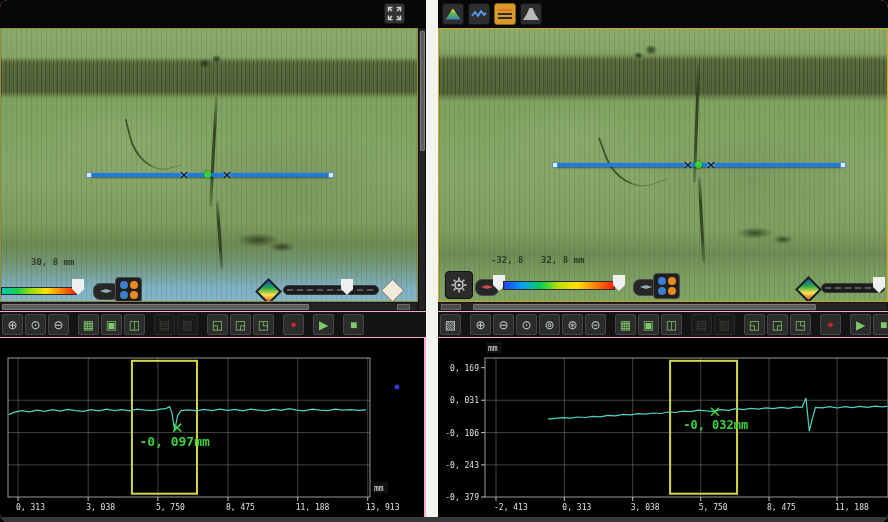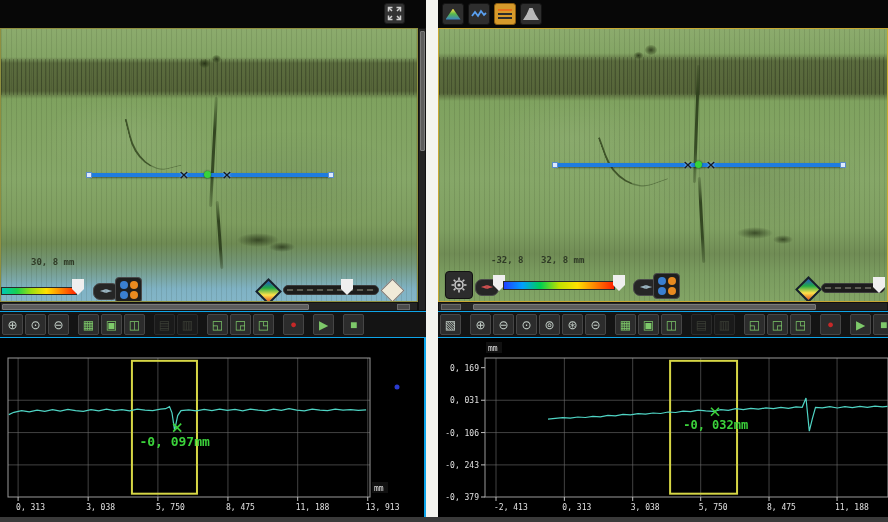"30, 8 mm" .screen { background: #0ea5e9 -> #f9a8d4; border-radius: none -> 8px }
